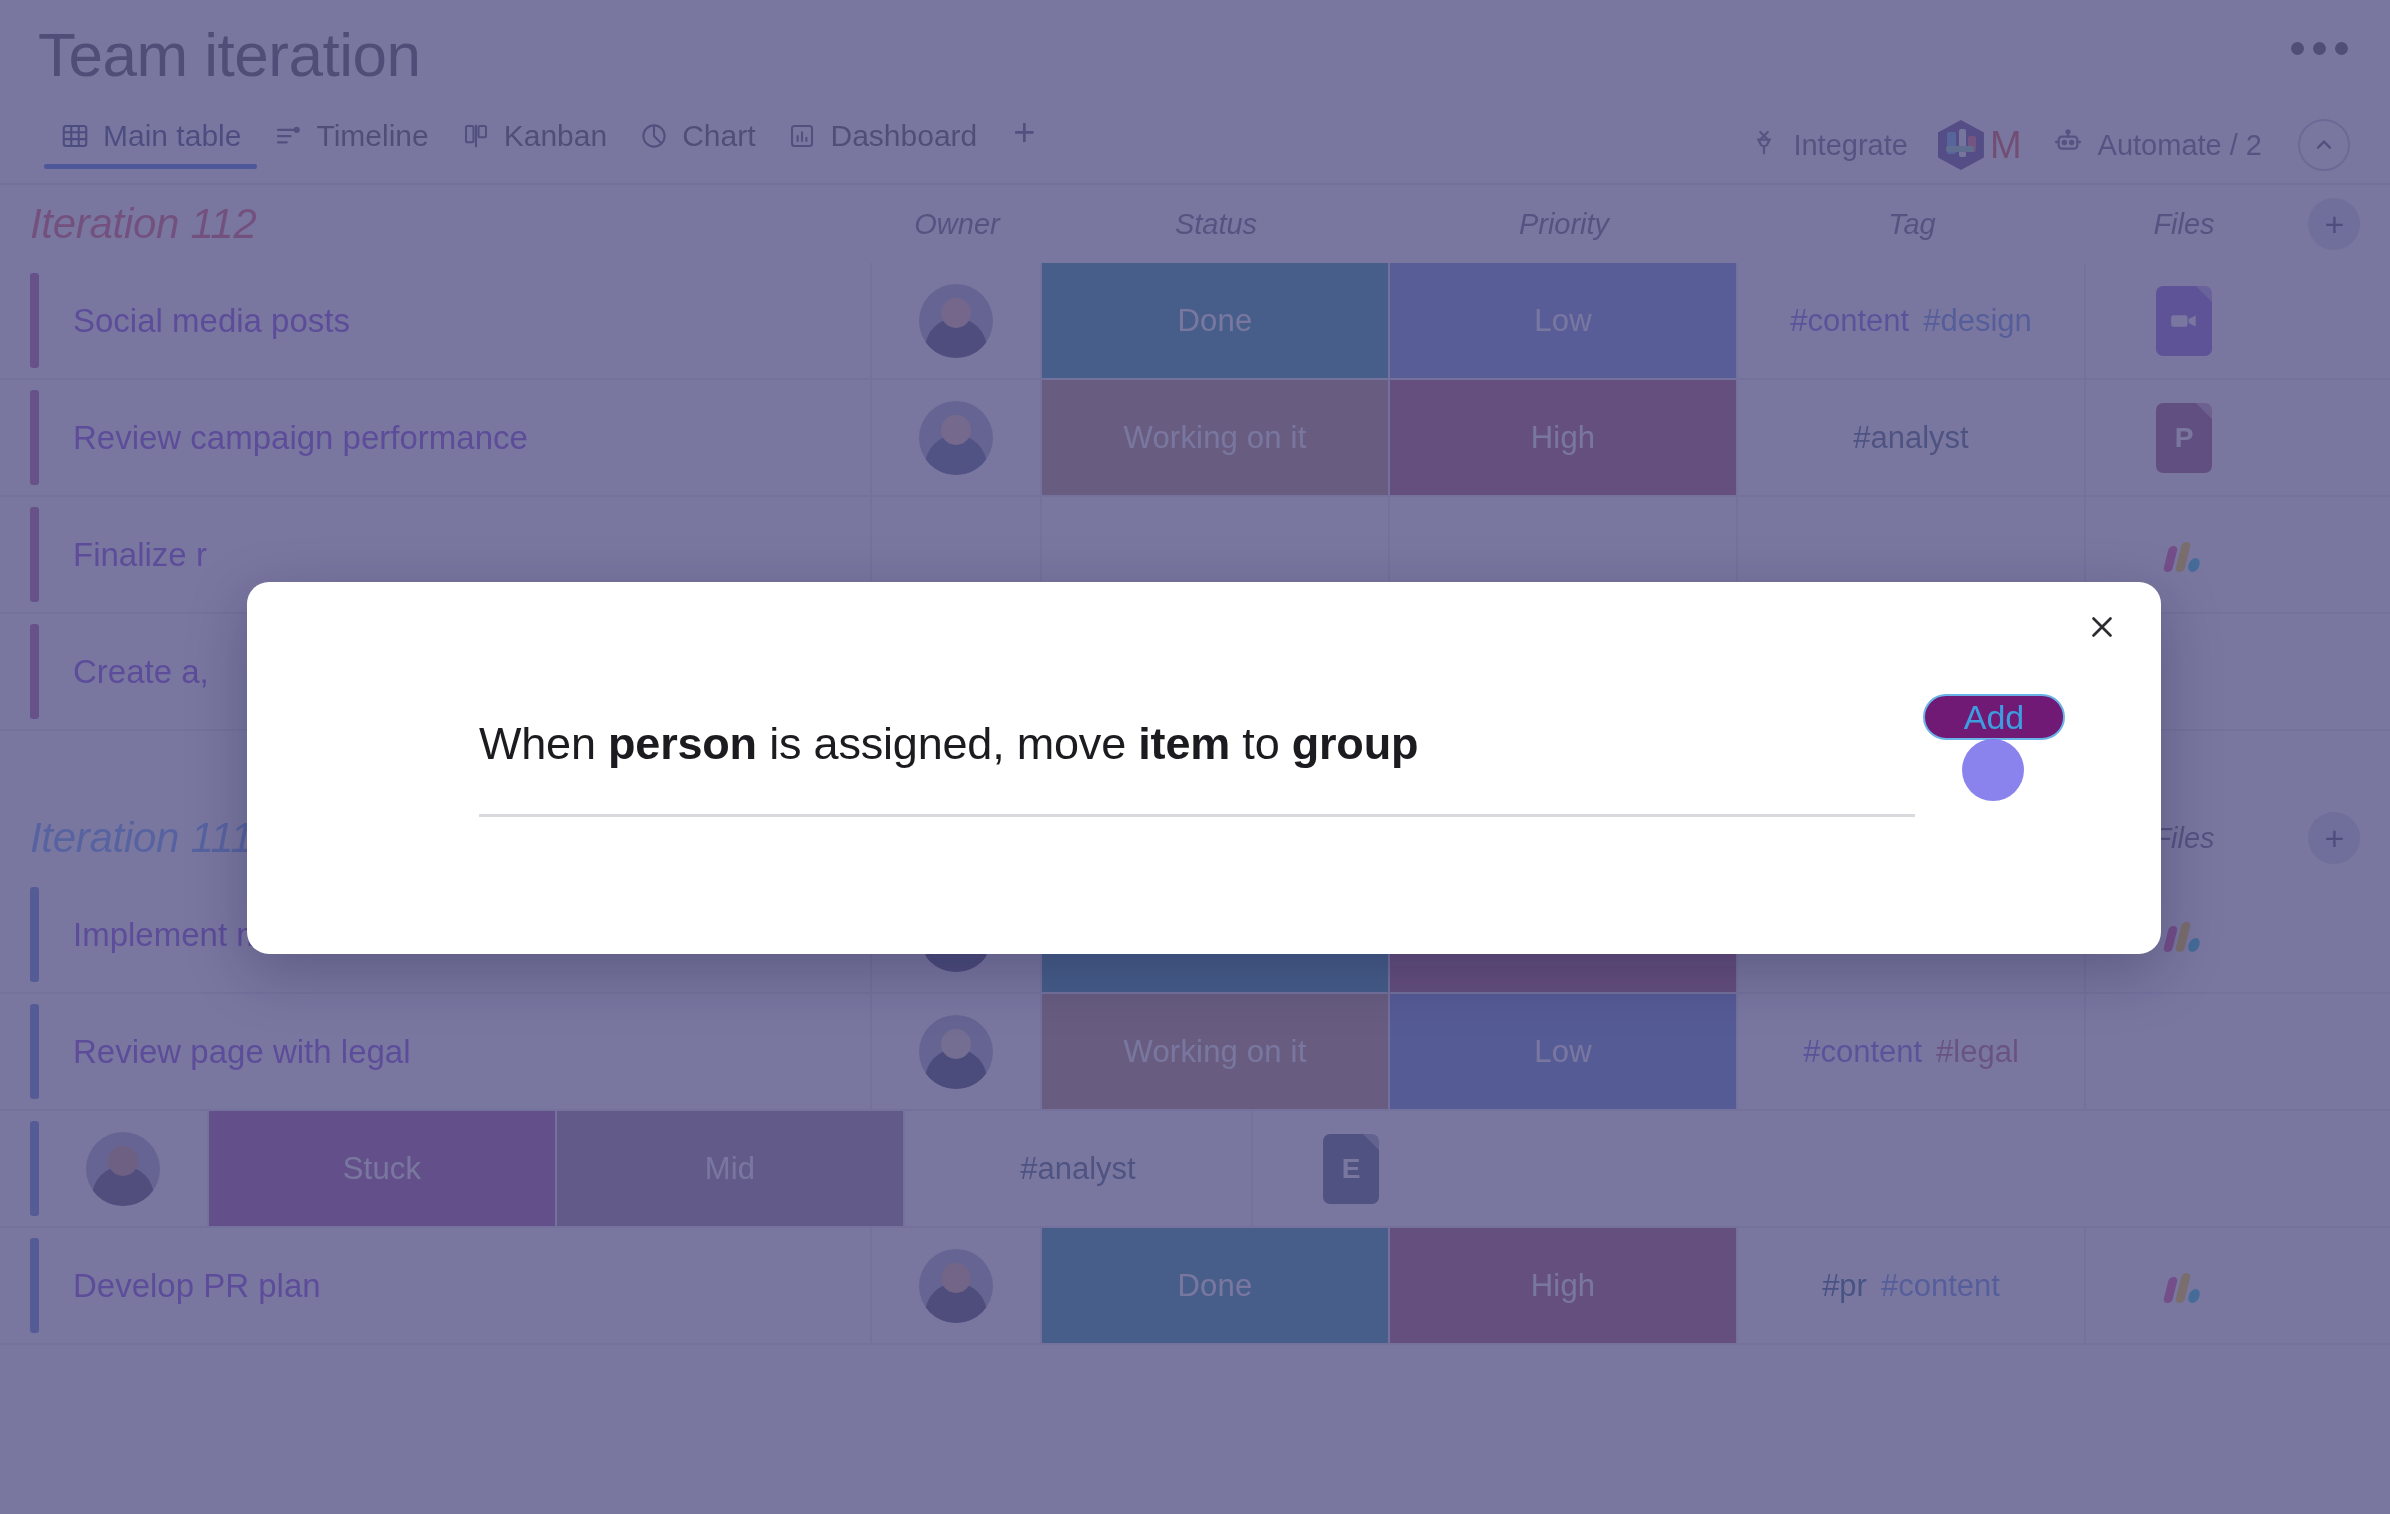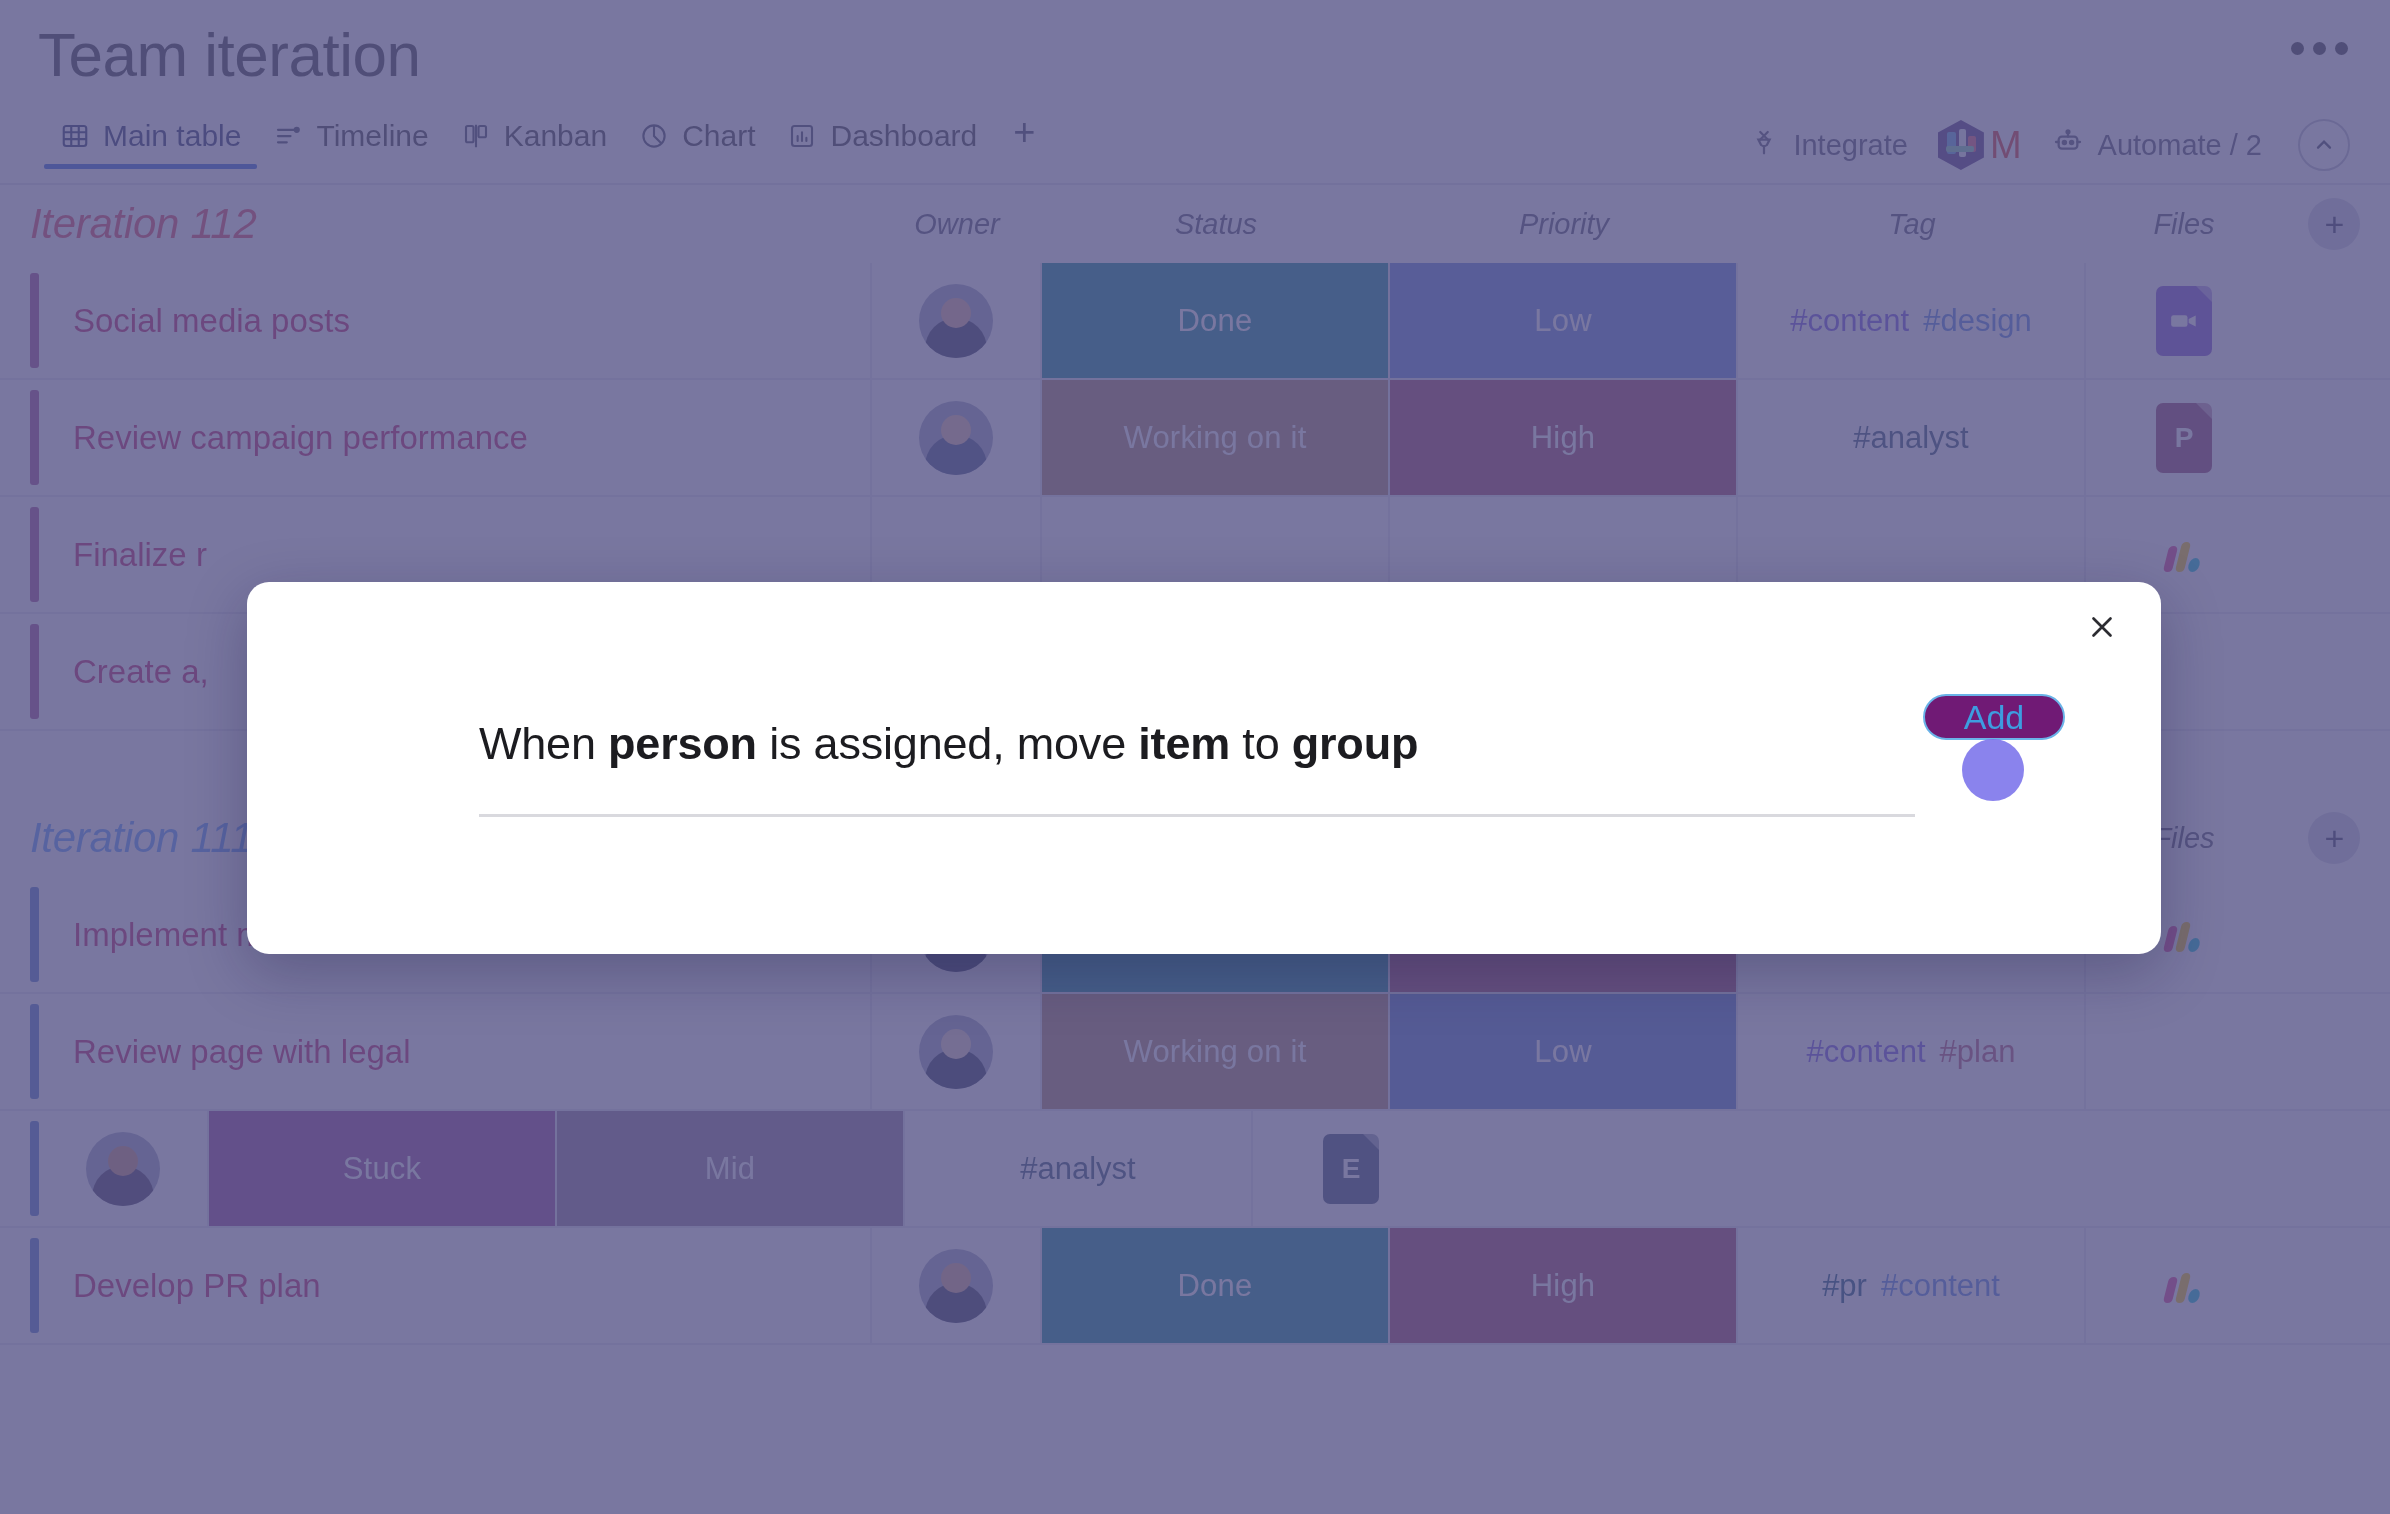"Social media posts" .row-name { color: #be185d -> #6d28d9 }
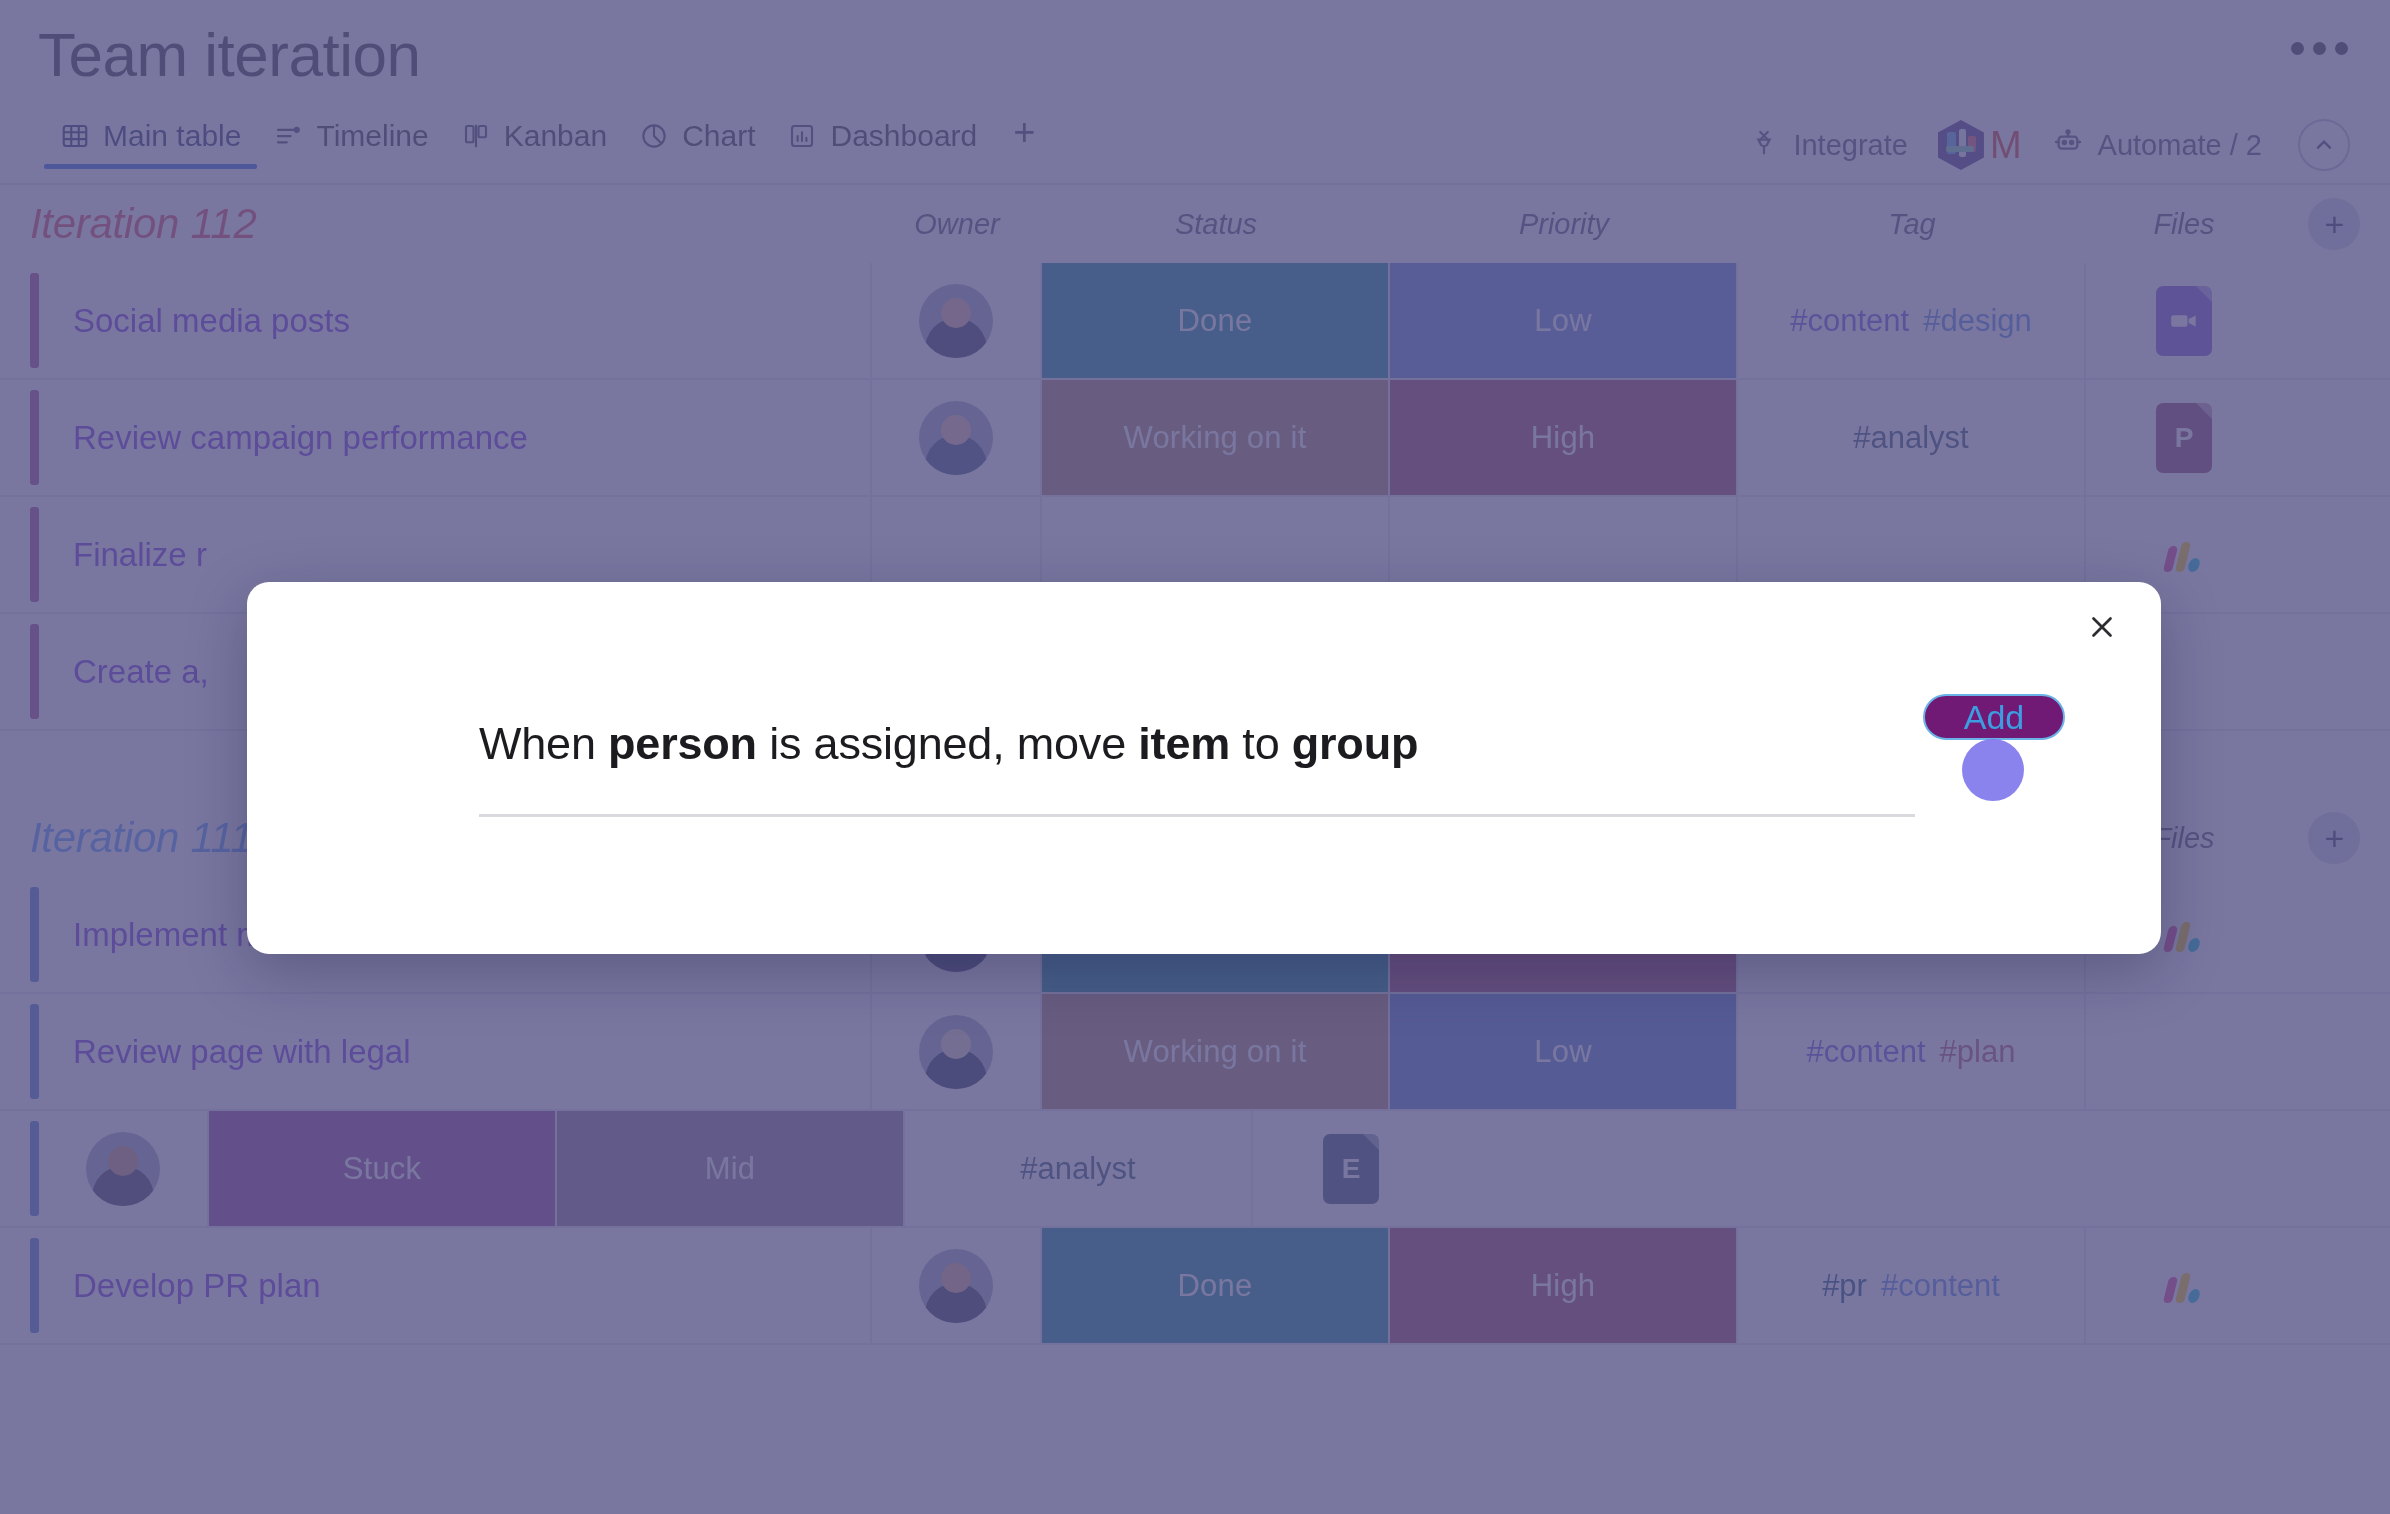"#plan" span { text: plan -> legal }
